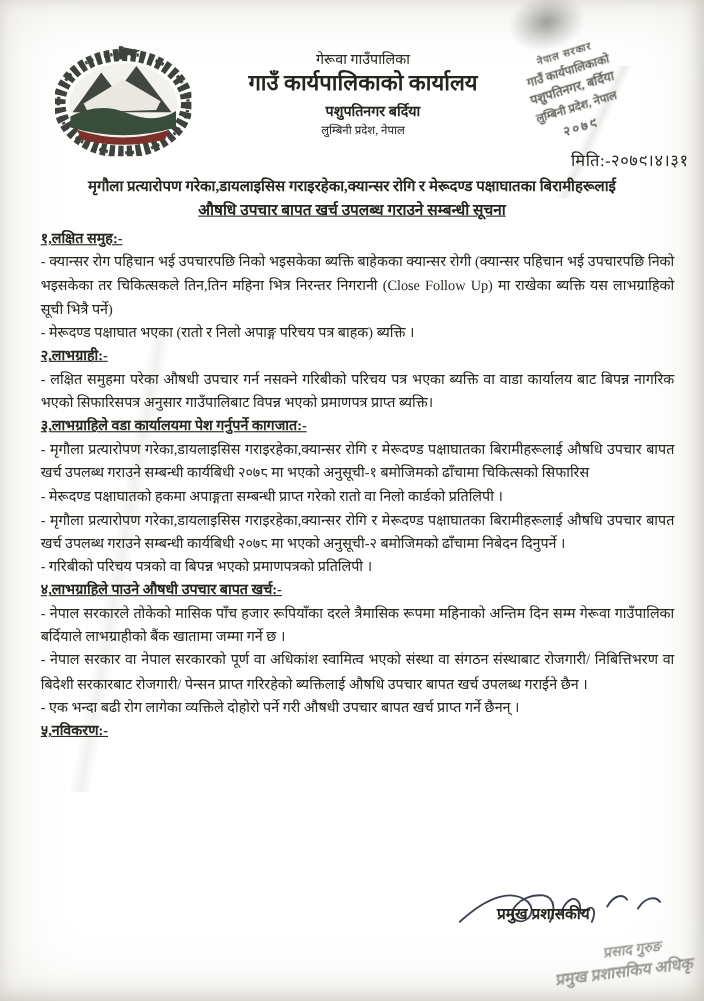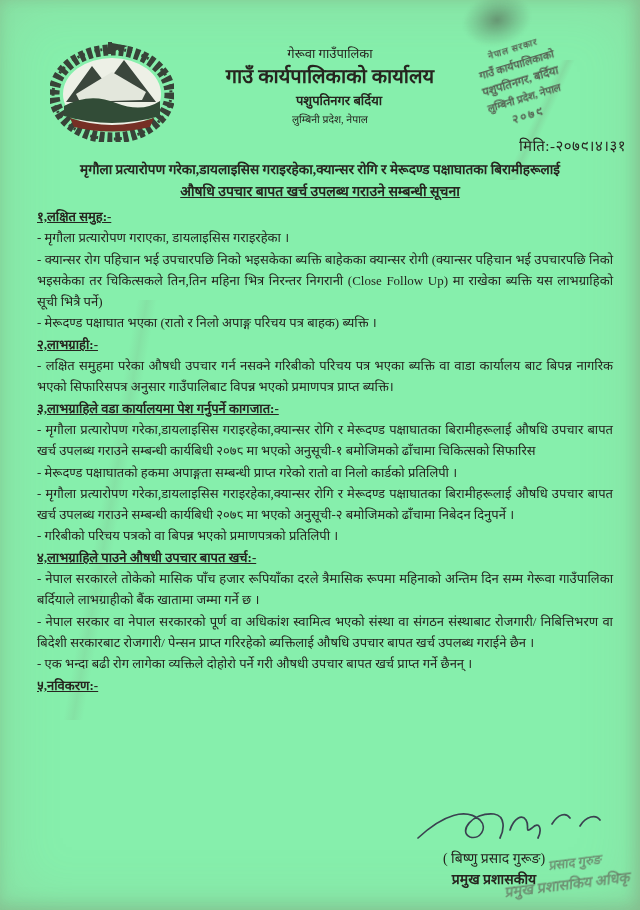"गेरूवा गाउँपालिका" .paper { background: #86efac -> #ffffff }
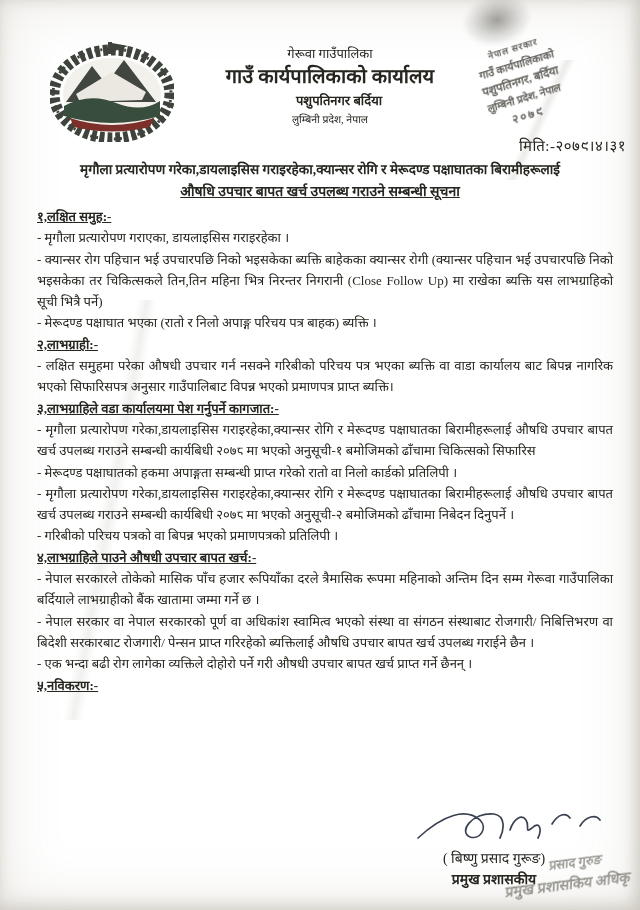"- मृगौला प्रत्यारोपण गराएका, डायलाइसिस" p.item { html: <p>- मृगौला प्रत्यारोपण गराएका, डायलाइसिस गराइरहेका ।</p> -> none }
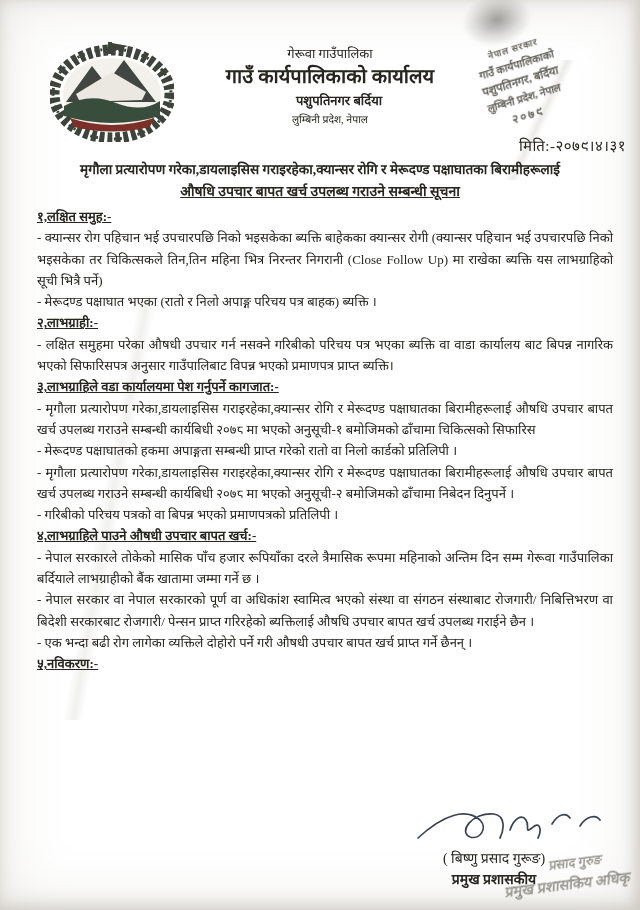"( बिष्णु प्रसाद गुरूङ)" div.sign-name { html: <div>( बिष्णु प्रसाद गुरूङ)</div> -> none }
